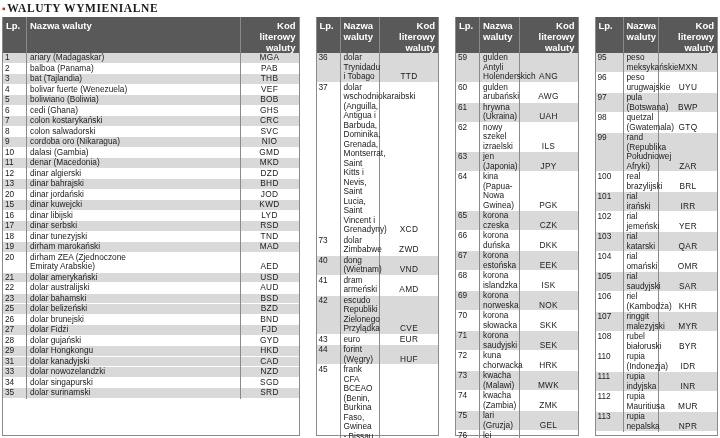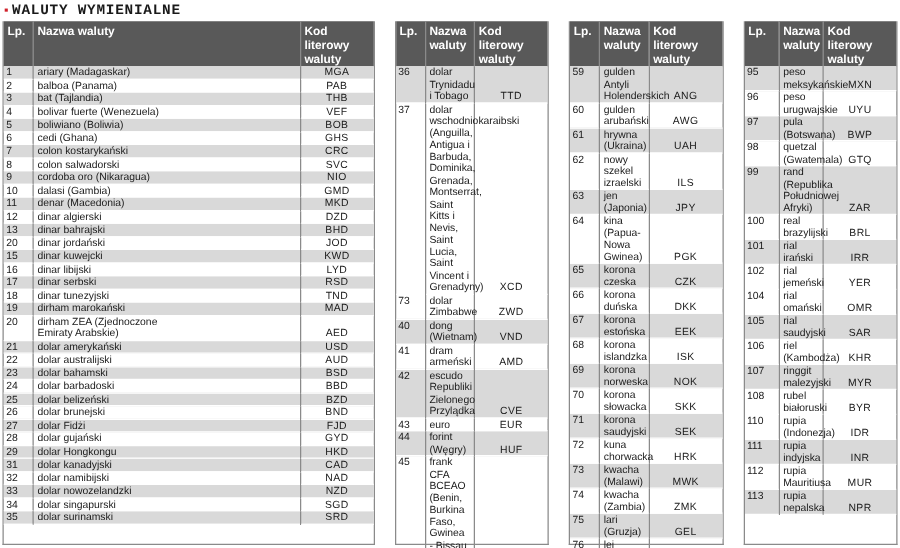"▪WALUTY WYMIENIALNE" .title { font-family: Liberation Mono, monospace -> Liberation Serif, serif }
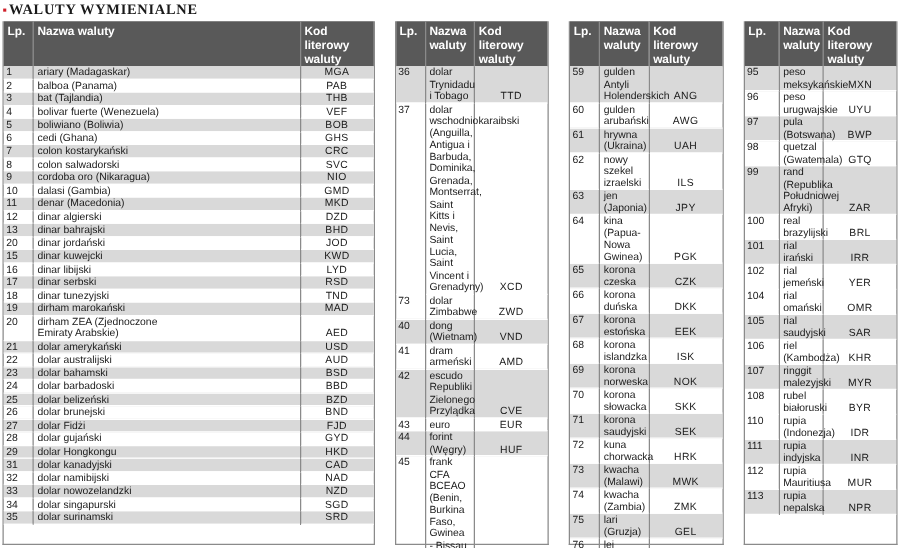"Kod literowy waluty" thead th:last-child { text-align: left -> right }
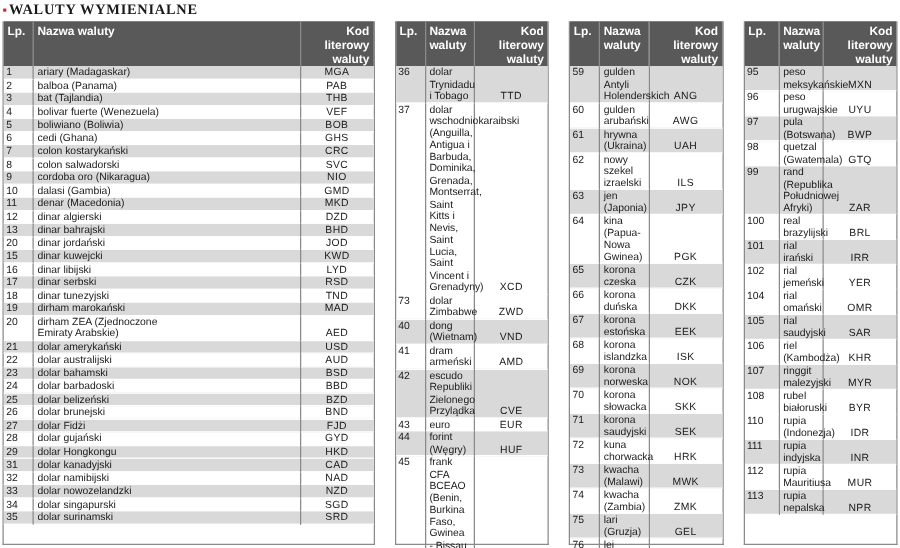"103" tr.shade { html: none -> <tr> <td>103</td> <td>rial katarski</td> <td>QAR</td> </tr> }
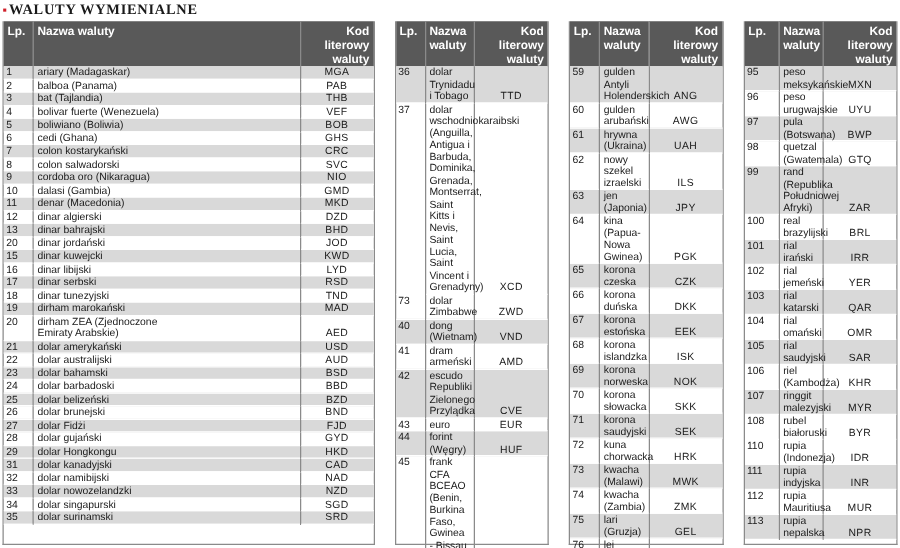"24" tr { html: <tr> <td>24</td> <td>dolar barbadoski</td> <td>BBD</td> </tr> -> none }
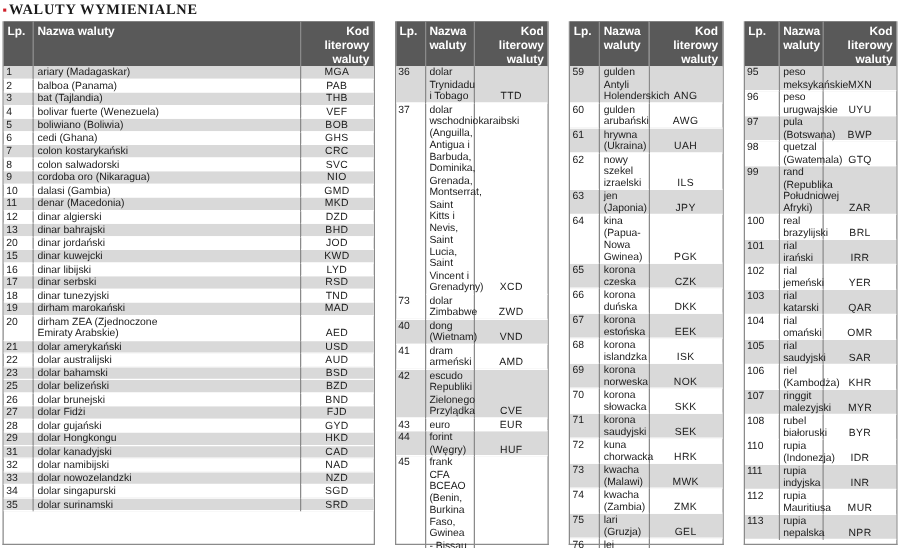"32" tr { html: <tr> <td>32</td> <td>dolar namibijski</td> <td>NAD</td> </tr> -> none }
